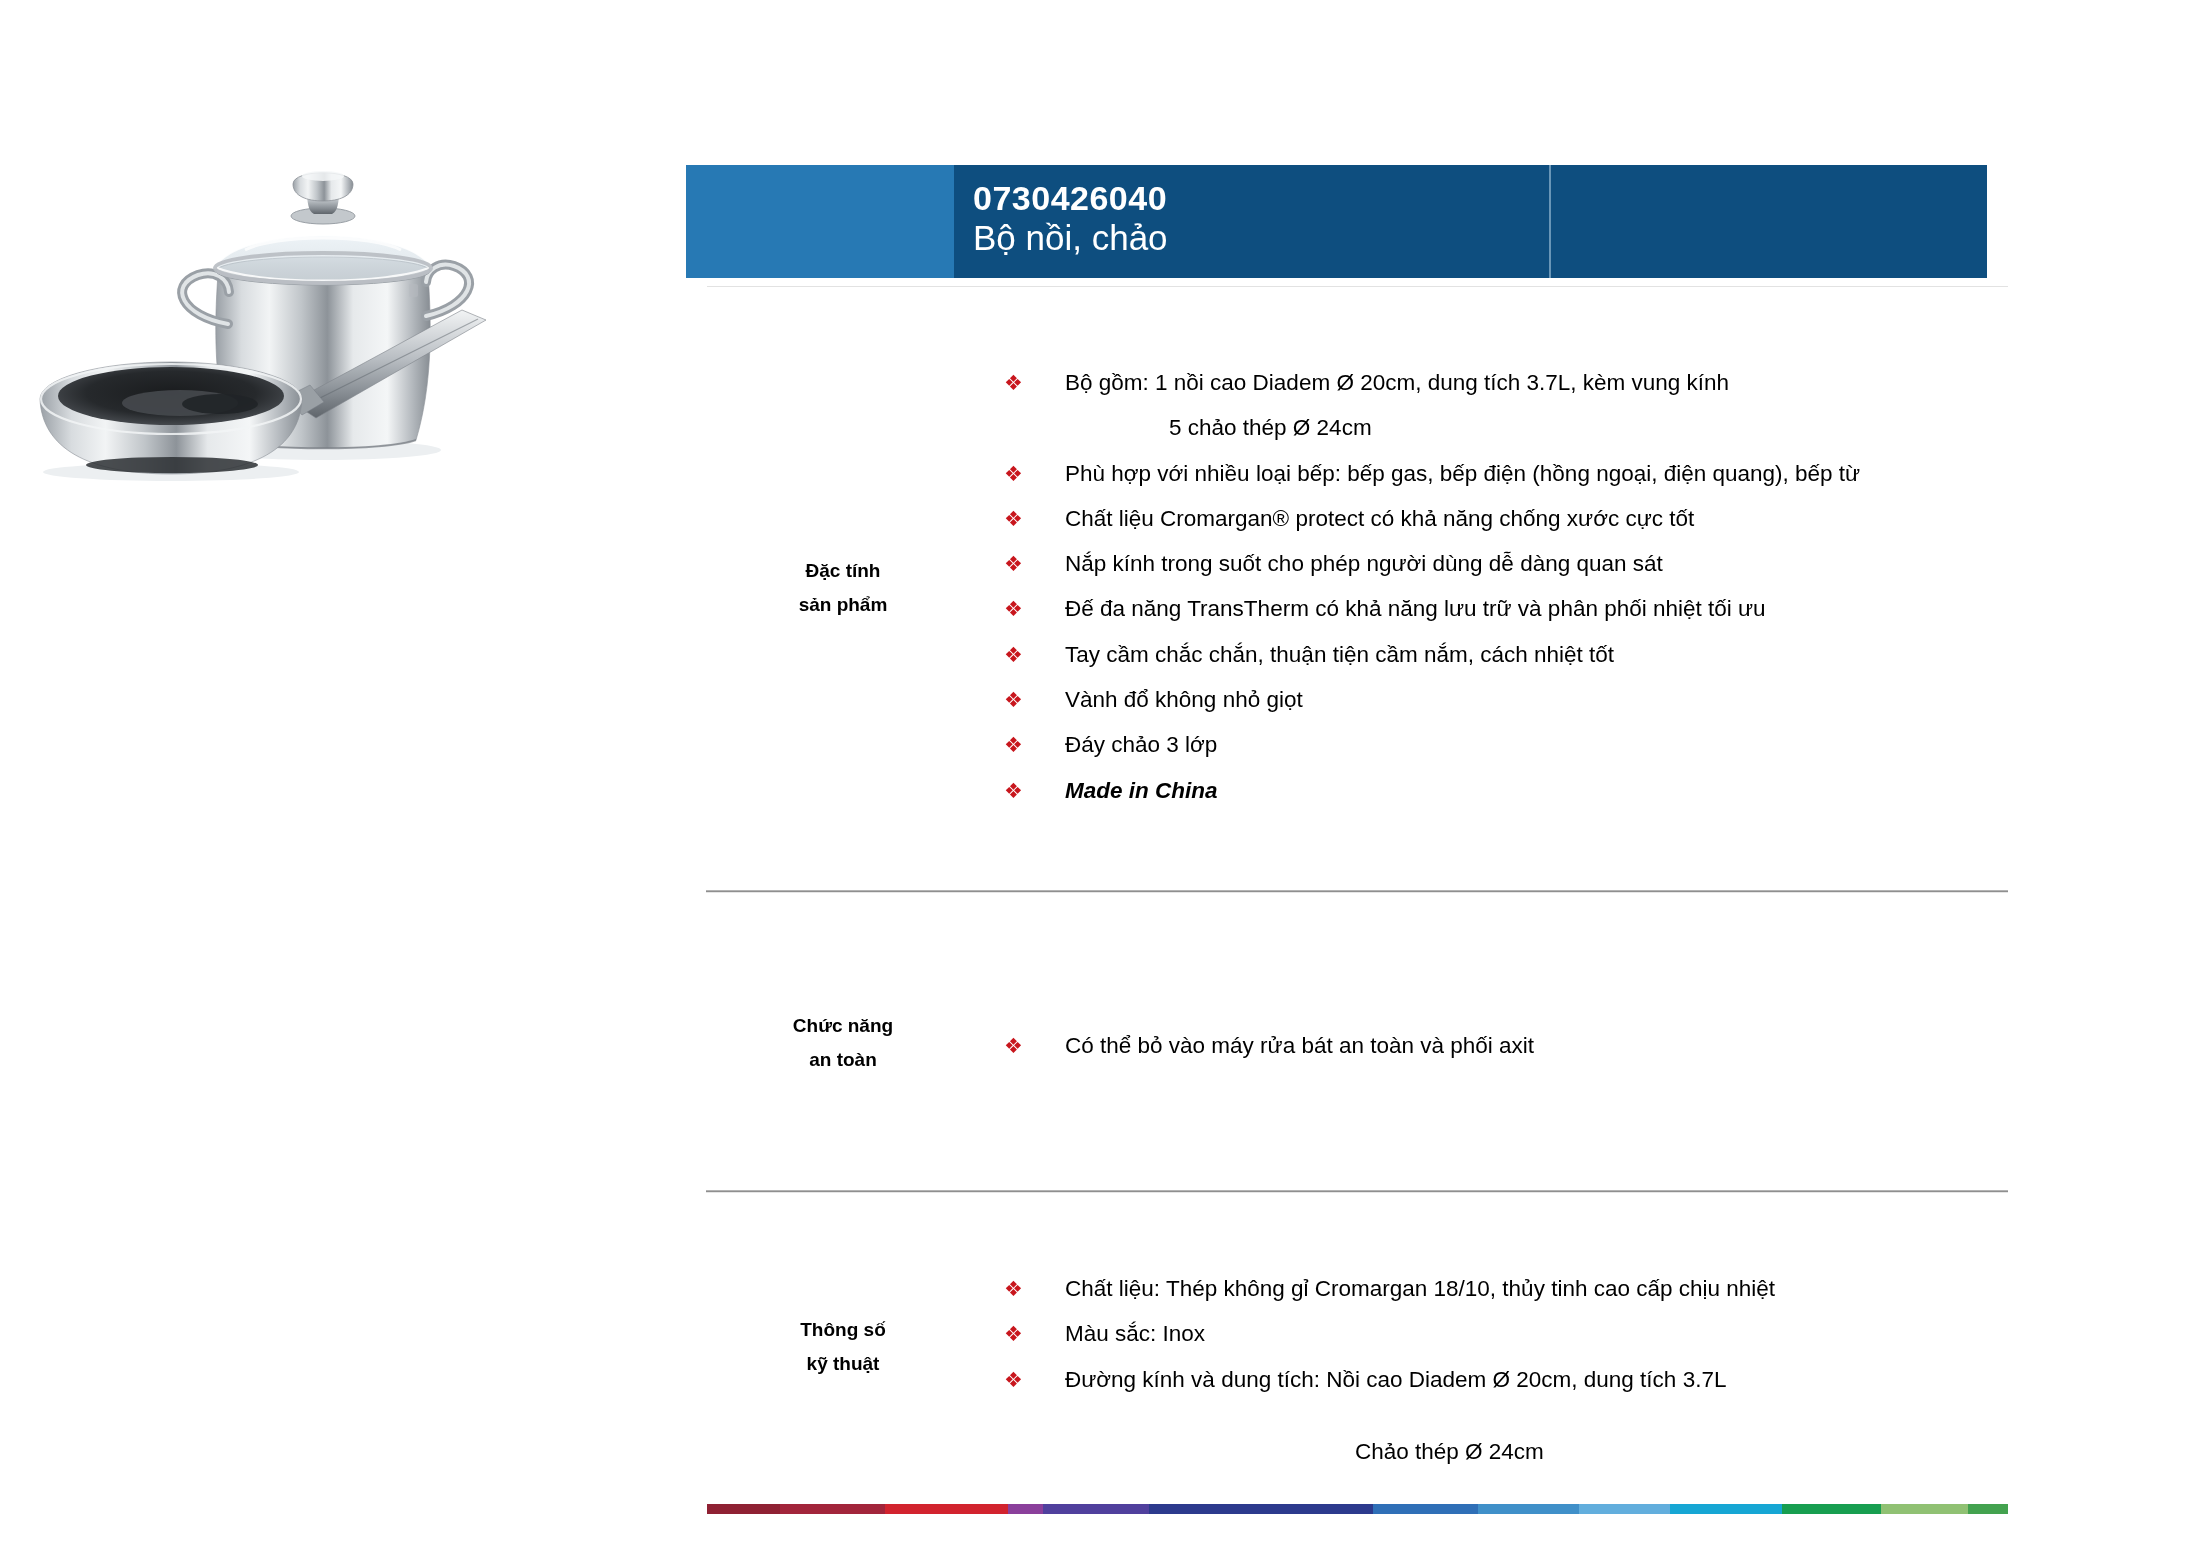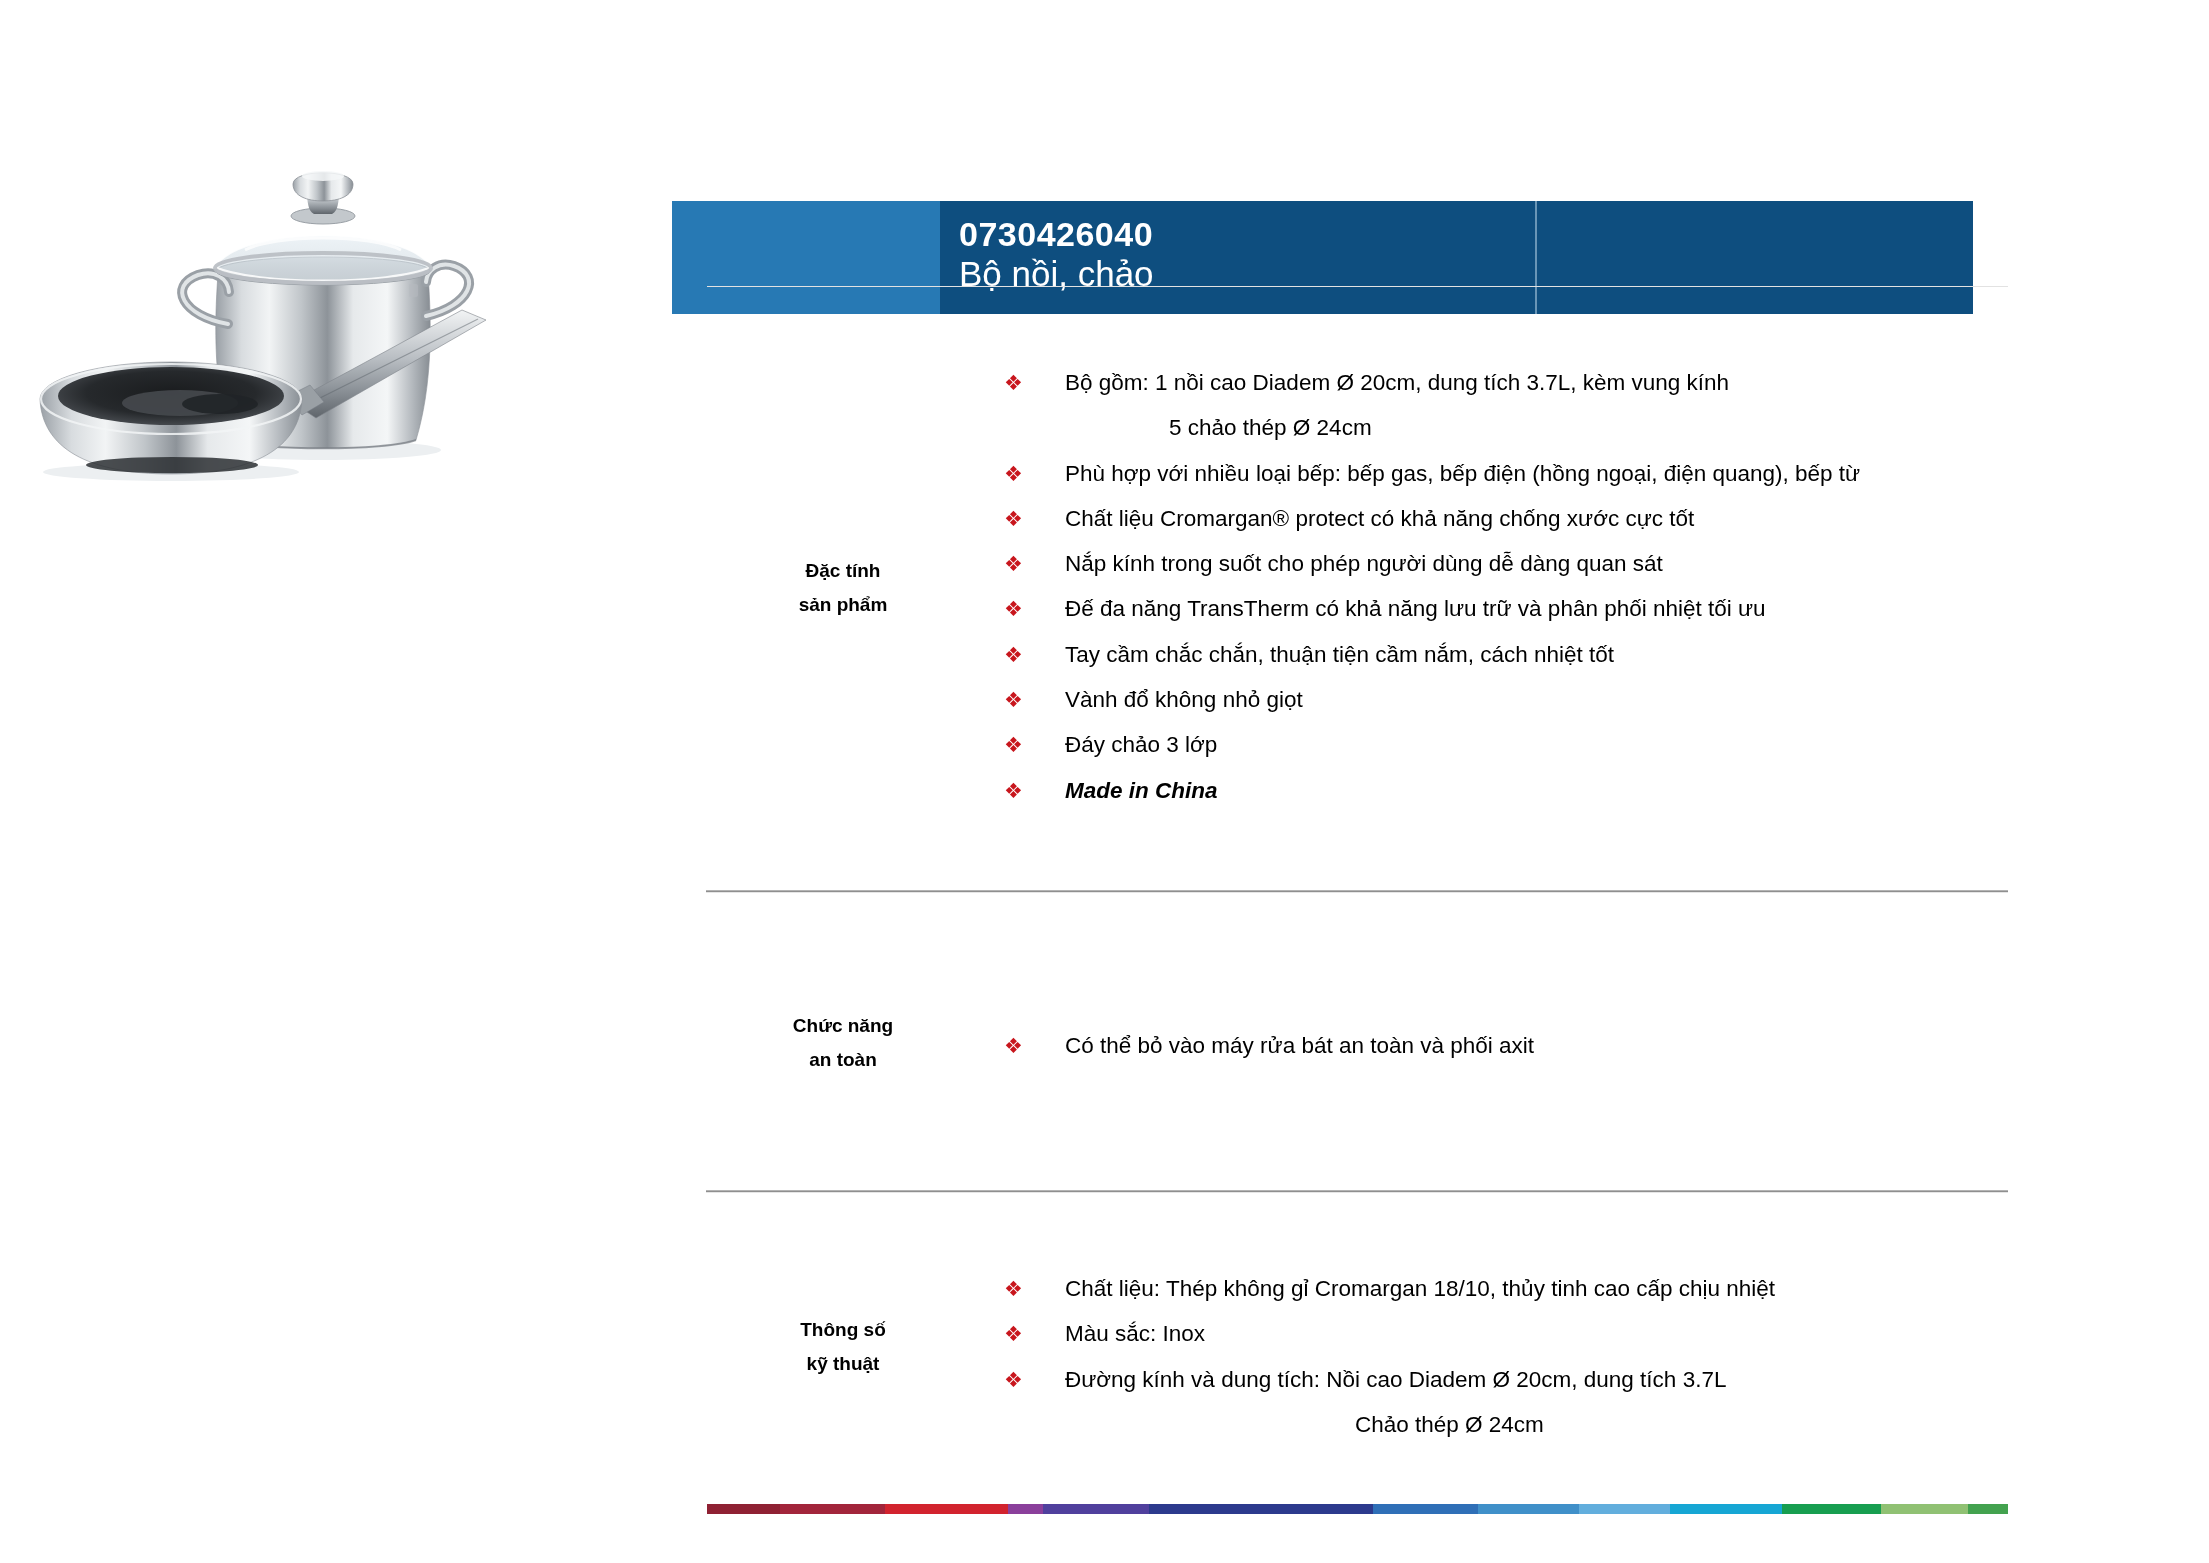"0730426040" .header-bar { left: 672px -> 686px; margin-top: 36px -> none }
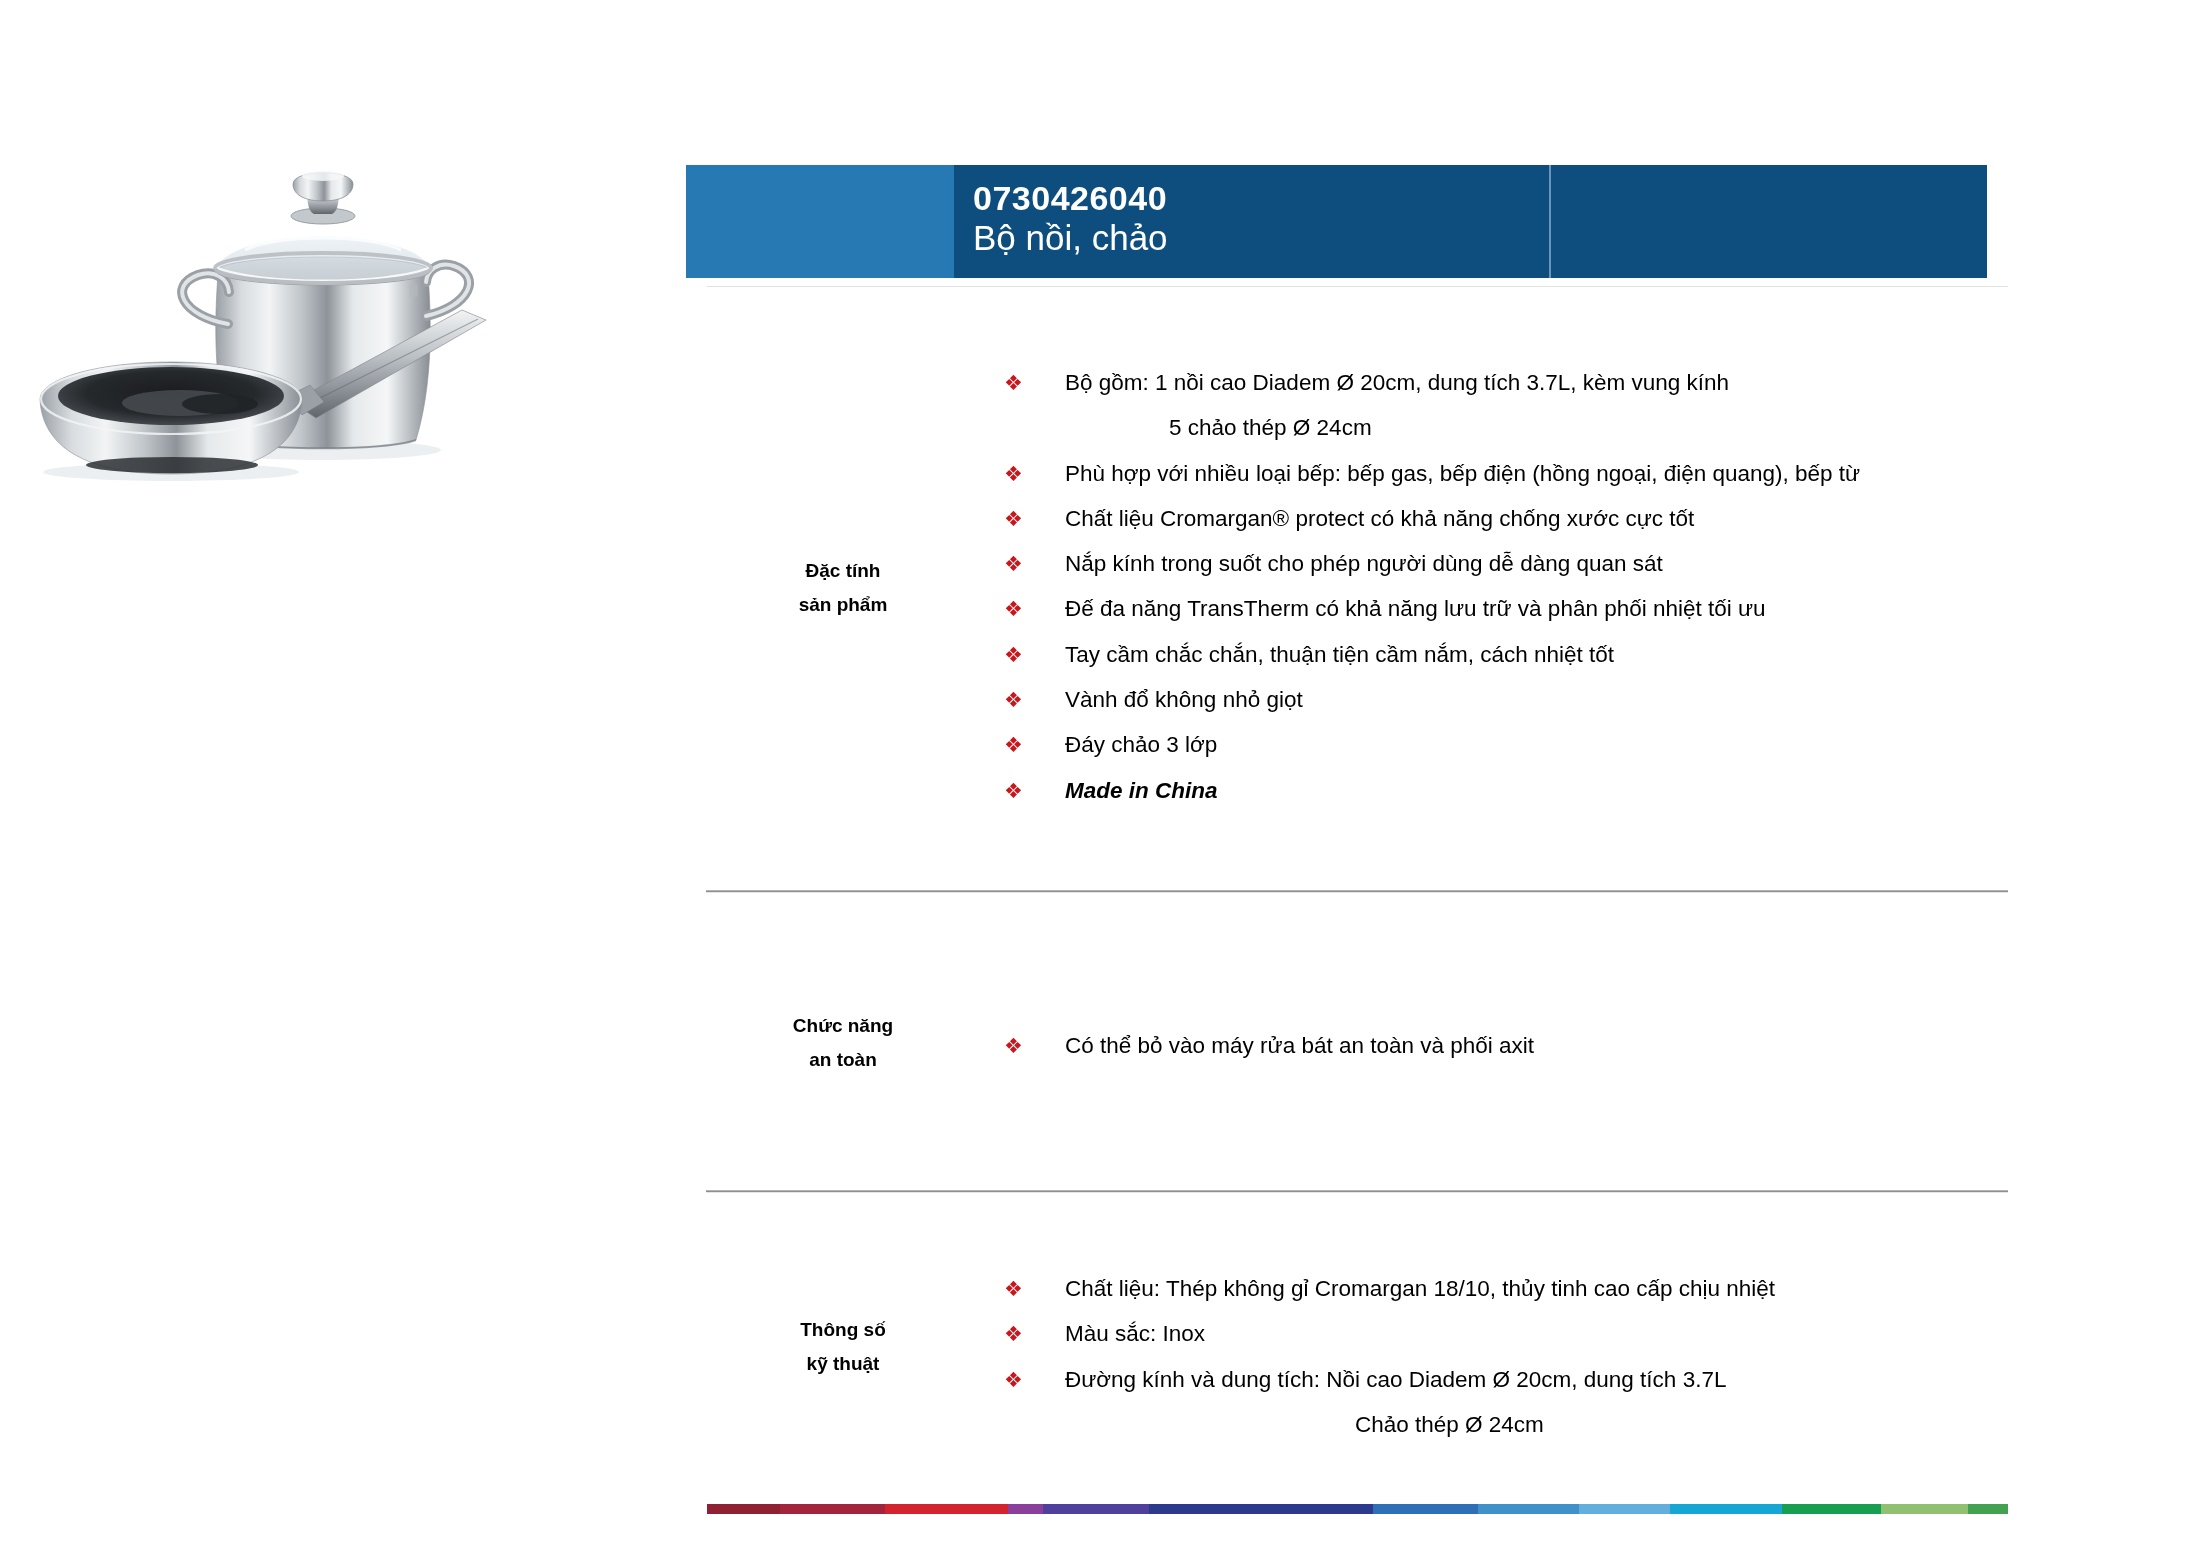"Chảo thép Ø 24cm" span.txt { margin-top: none -> 27px }
